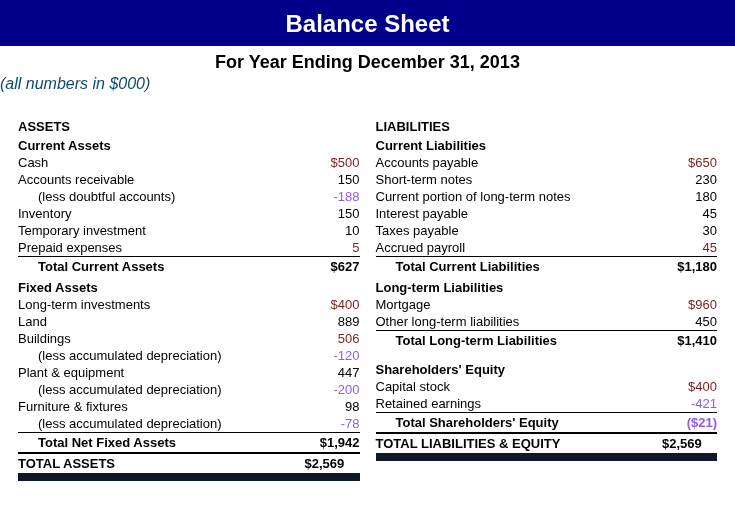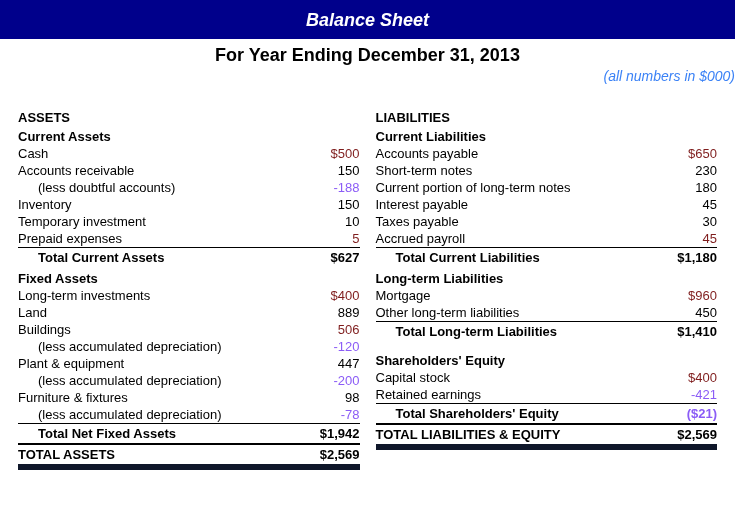"Balance Sheet" .header h1 { font-size: 18px -> 24px; font-style: italic -> none }
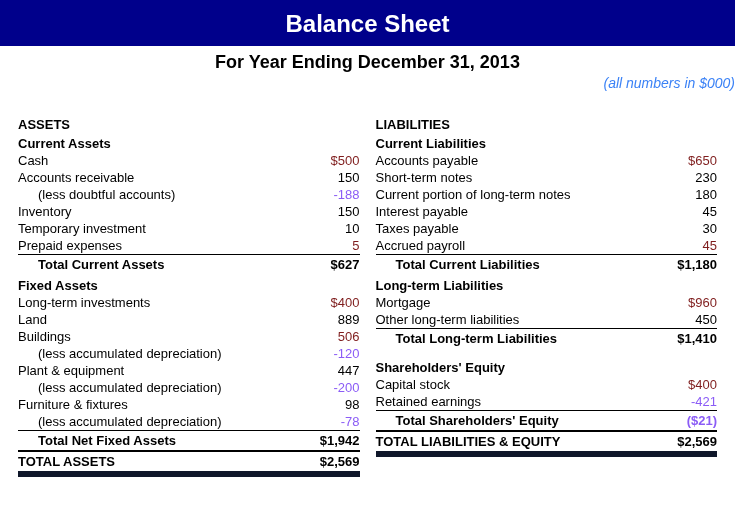"(all numbers in $000)" .subtitle2 { color: #3b82f6 -> #0c4a6e; font-size: 14px -> 16px; text-align: right -> left }
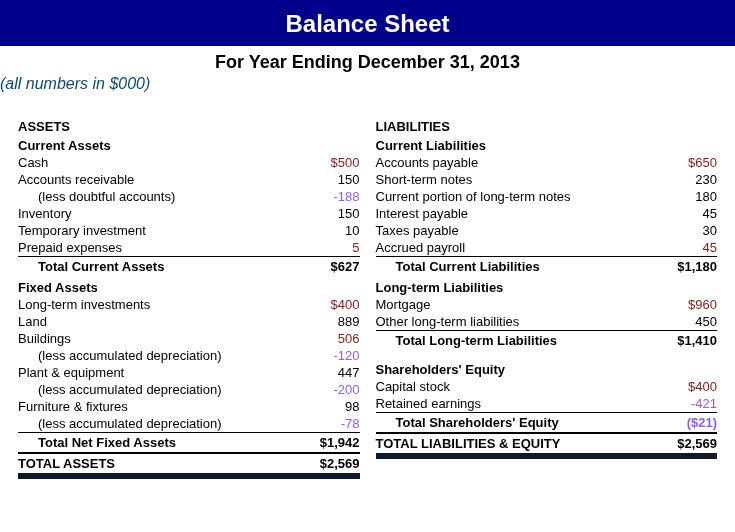"TOTAL LIABILITIES & EQUITY" .grand-total-row { border-bottom: 6px solid #0f172a -> 8px solid #0f172a }
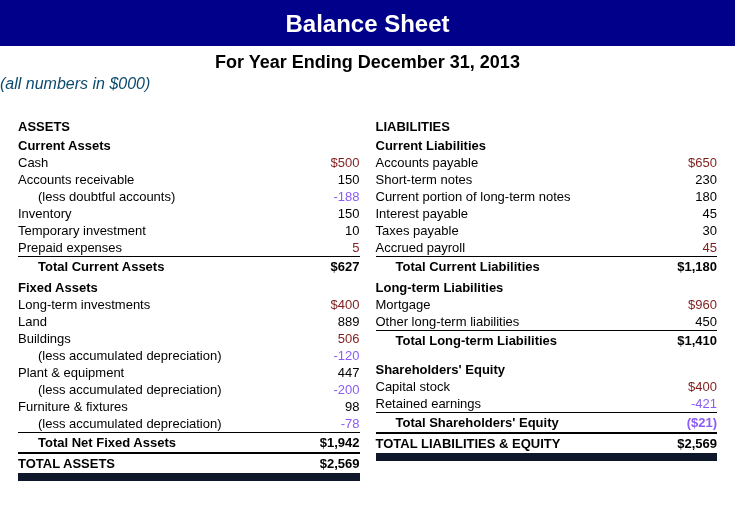"$2,569" .grand-total-row .value { text-align: right -> none }
